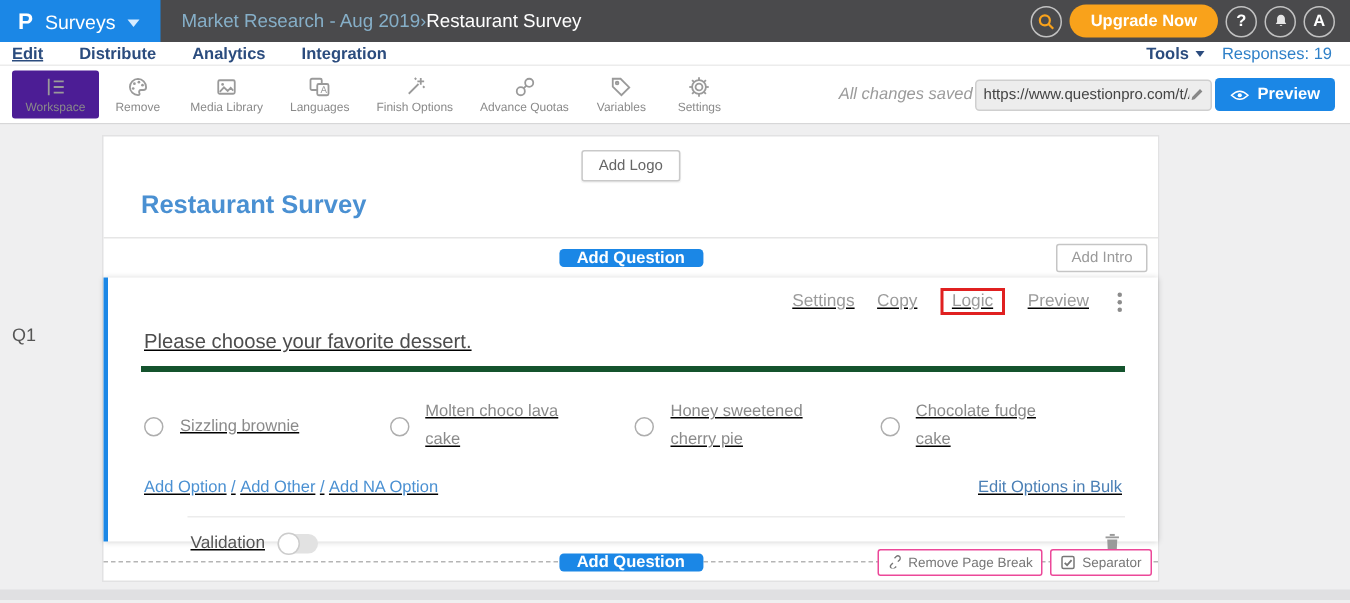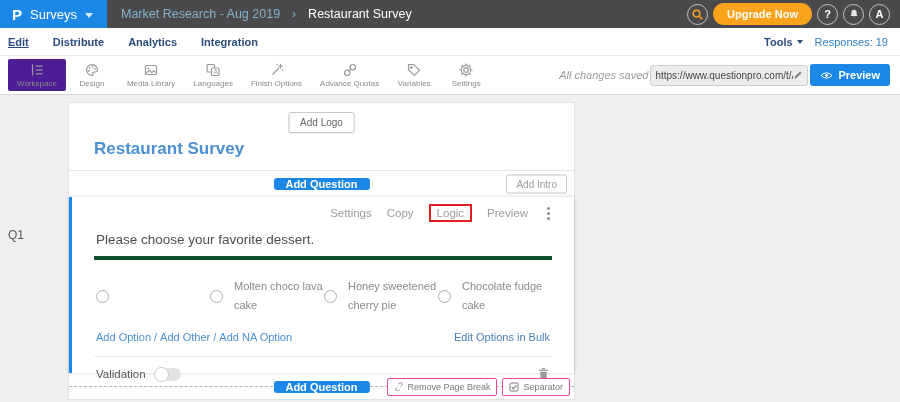"Market Research - Aug 2019" .breadcrumb { gap: 12px -> 0 }
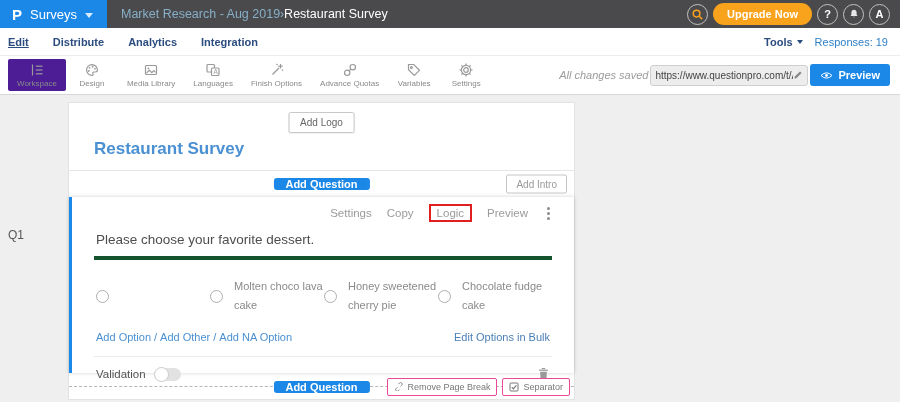"Edit" .navrow { height: 28px -> 16px }
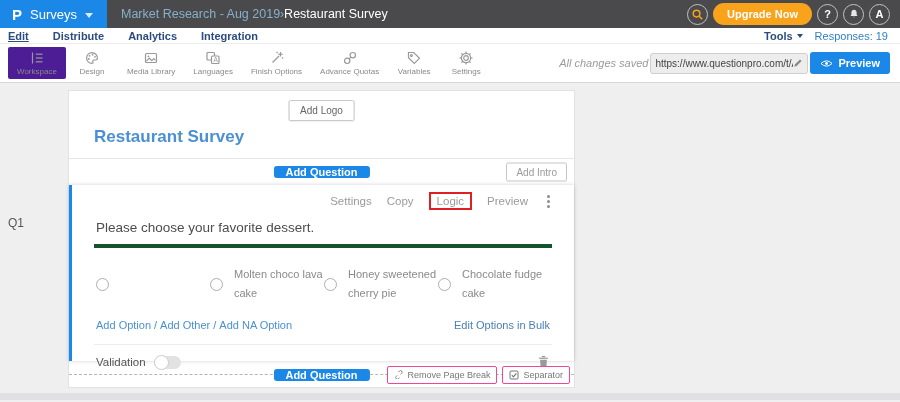"Design" span.tool-label { text: Design -> Remove }
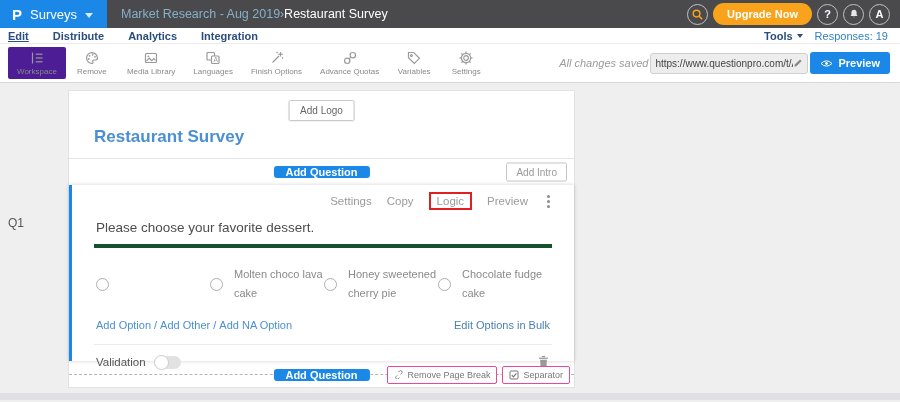"Add Logo" .page-container { text-decoration: none -> underline; width: 507px -> 705px }
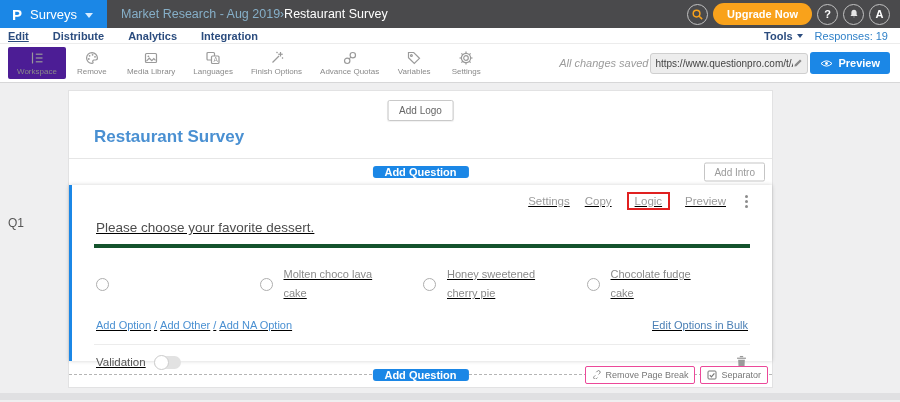"Sizzling brownie" span.option-label { html: none -> <span>Sizzling brownie</span> }
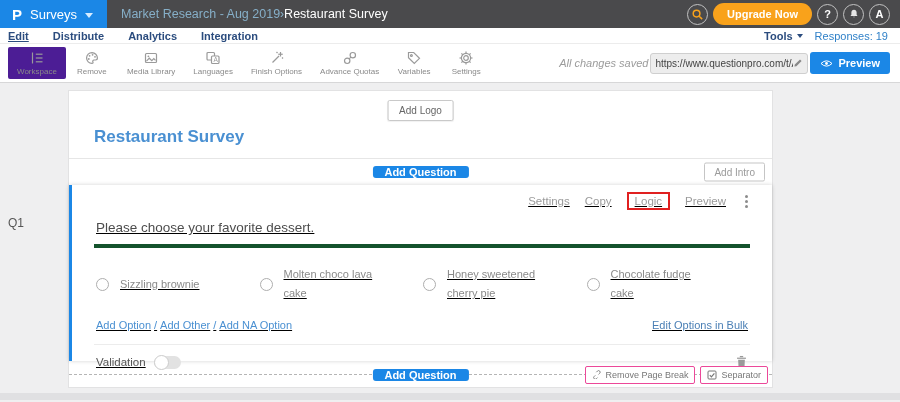"Validation" .q-footer { margin-left: none -> 31px }
